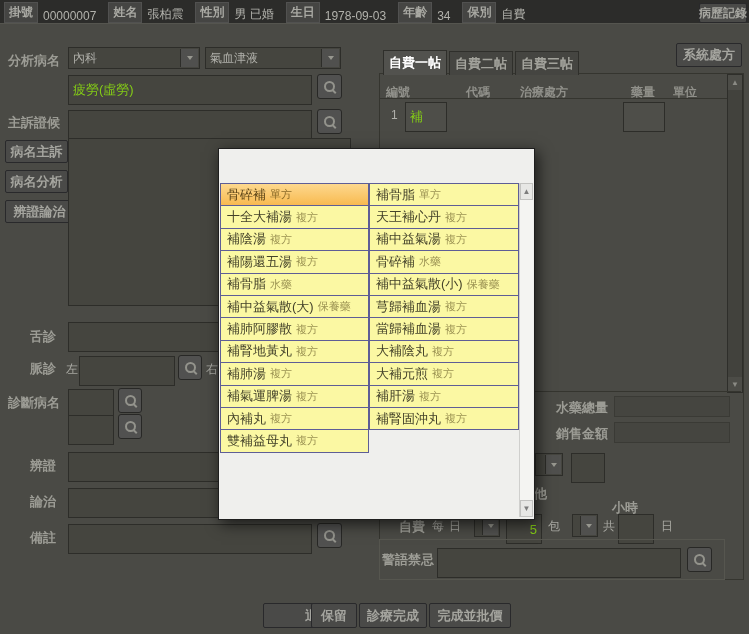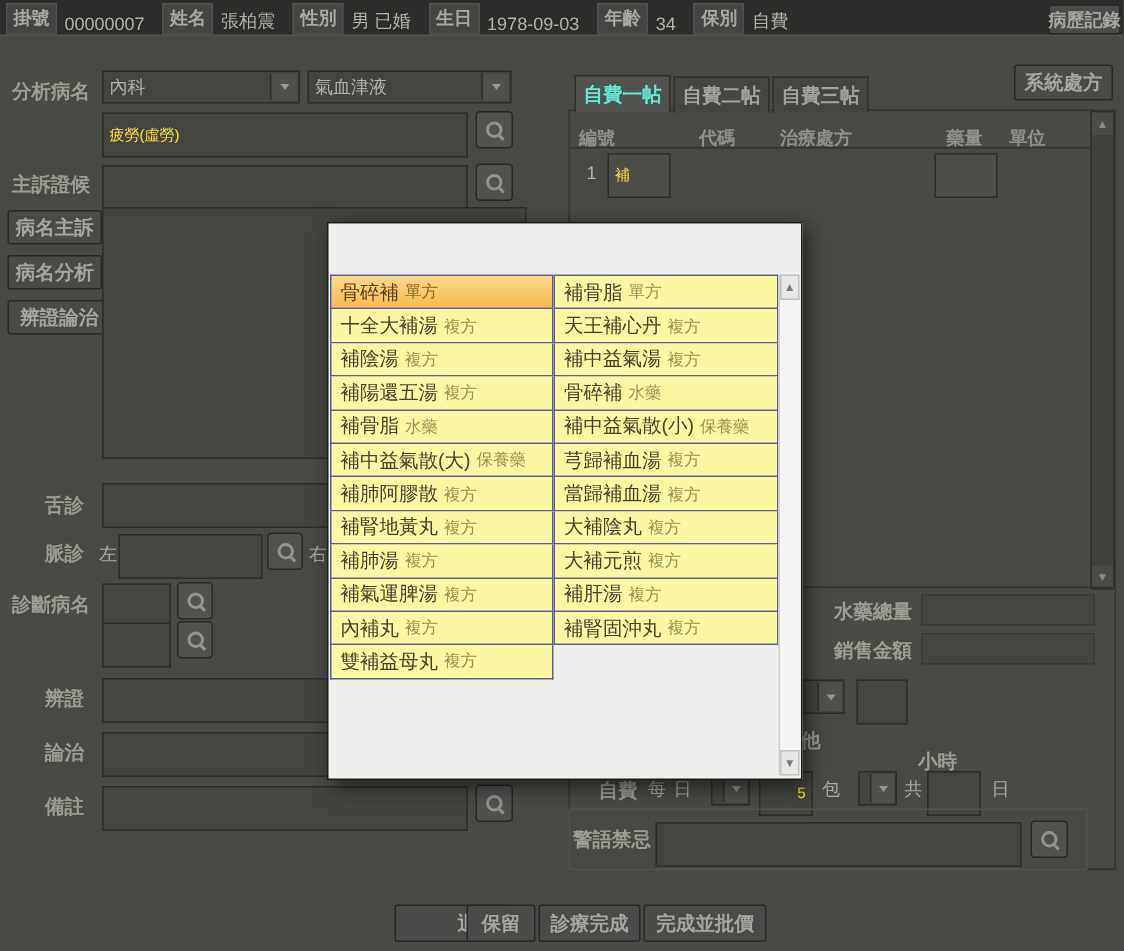"自費一帖" .tab.active { color: #5eead4 -> #ffffff }
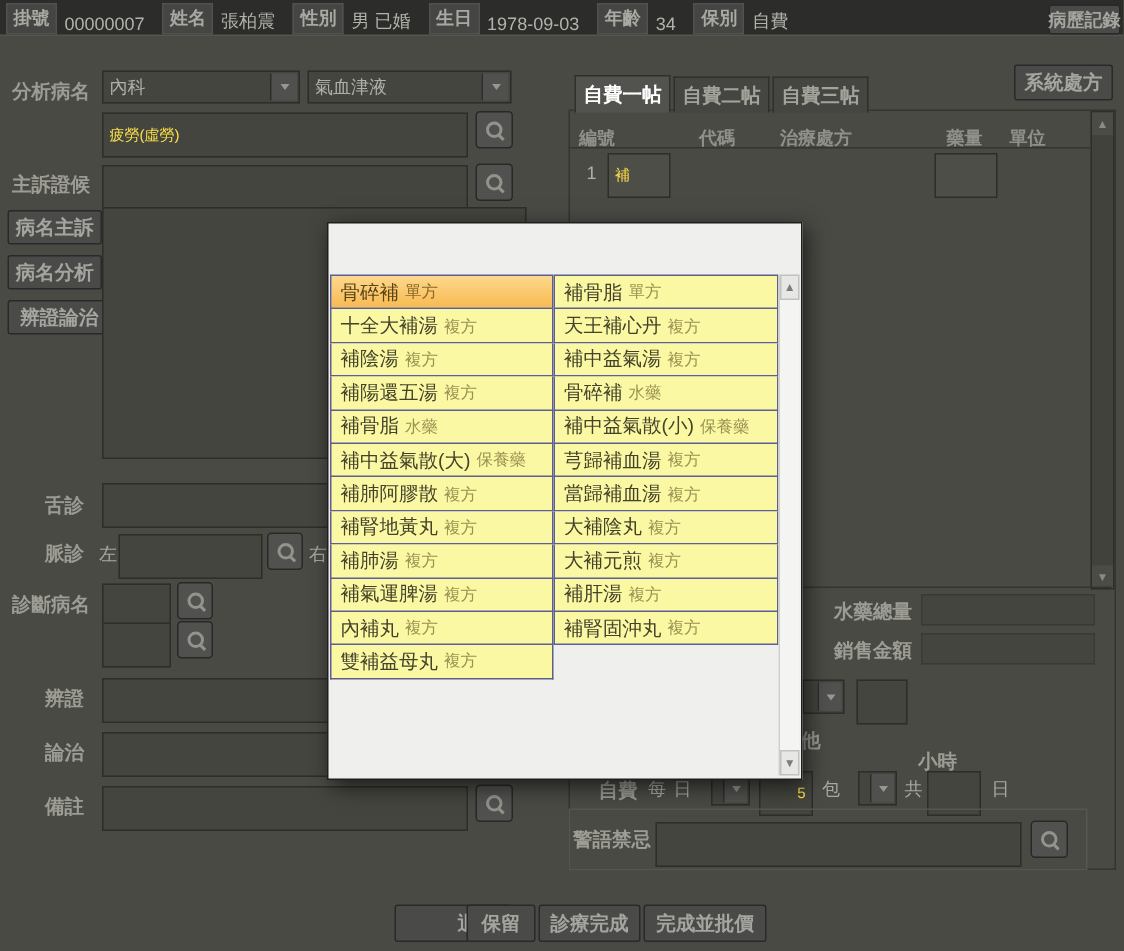"疲勞(虛勞)" .inp { color: #fde047 -> #84cc16; font-size: 10px -> 13px }
